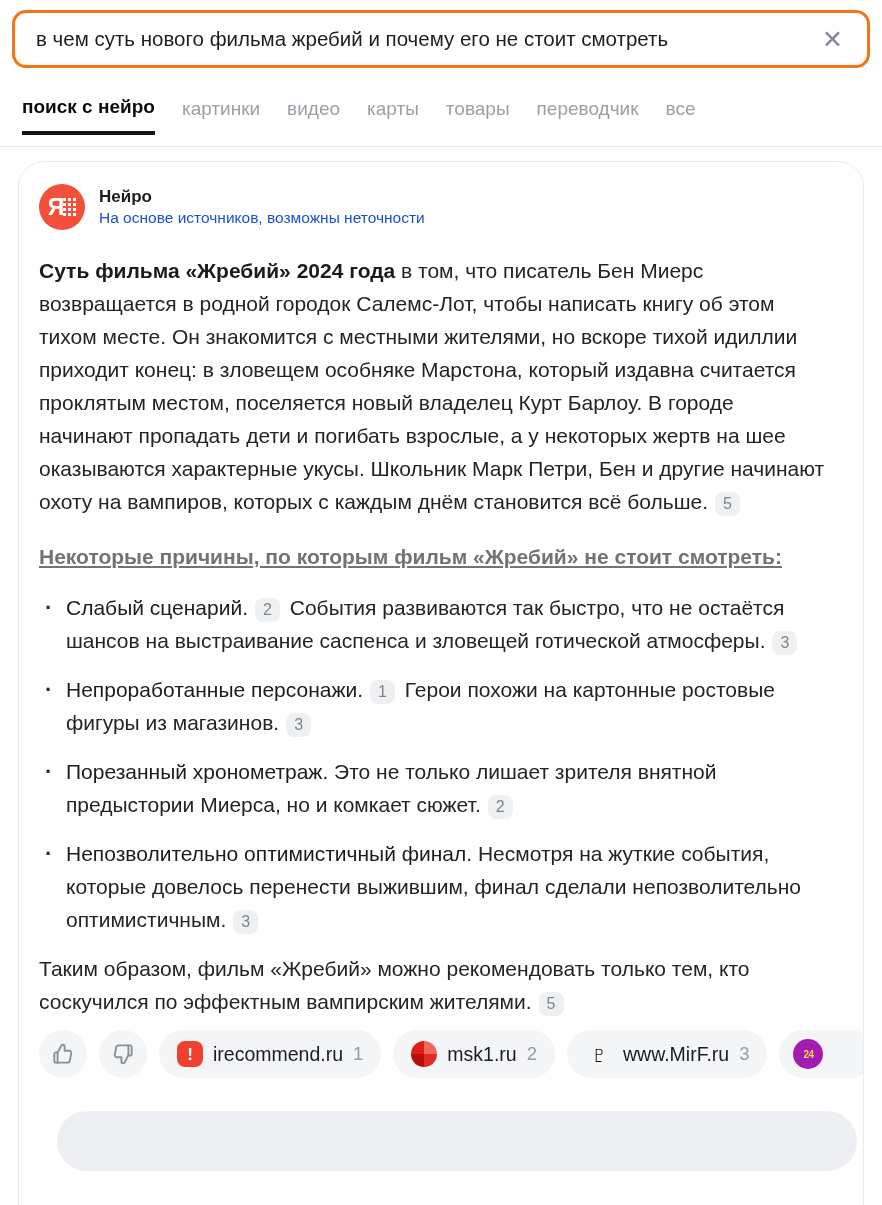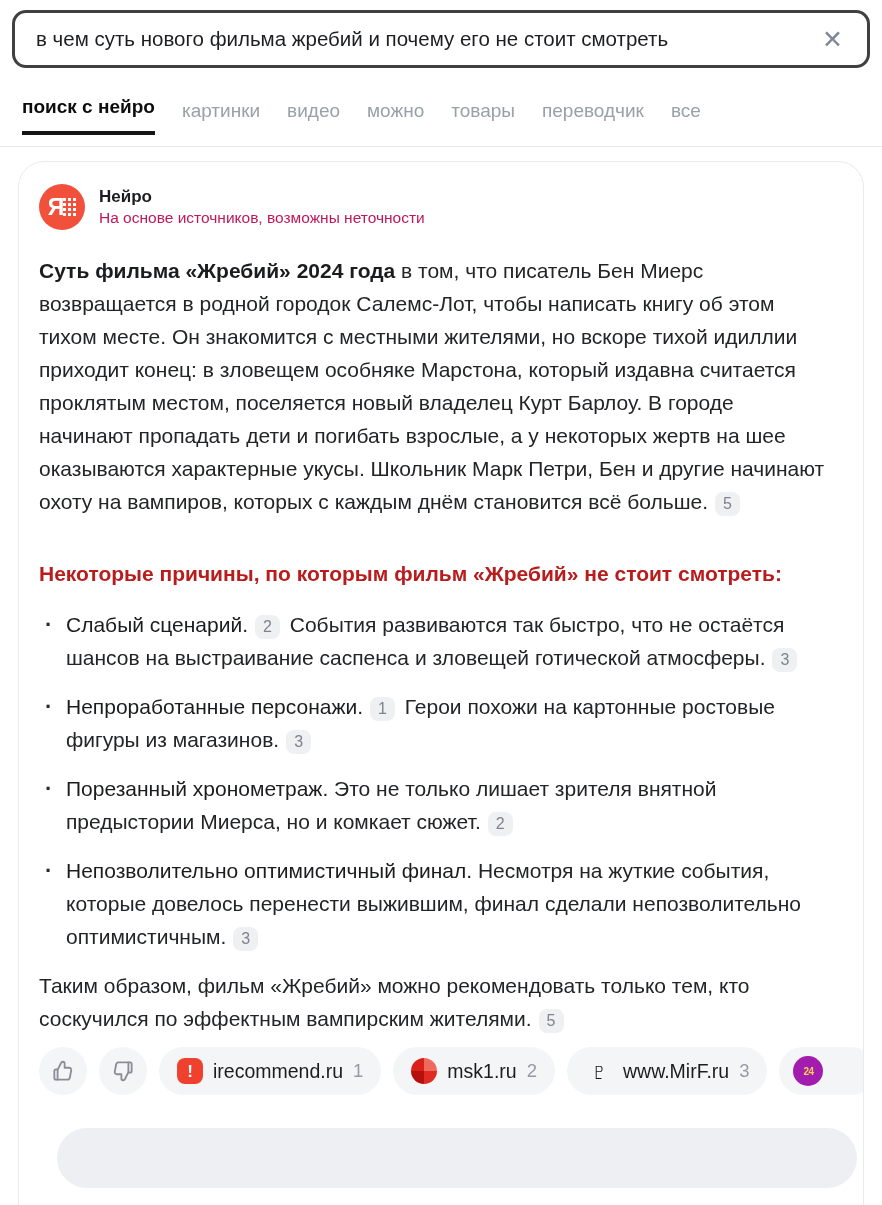"в чем суть нового фильма" .searchbox { border: 3px solid #404040 -> 3px solid #f97316 }
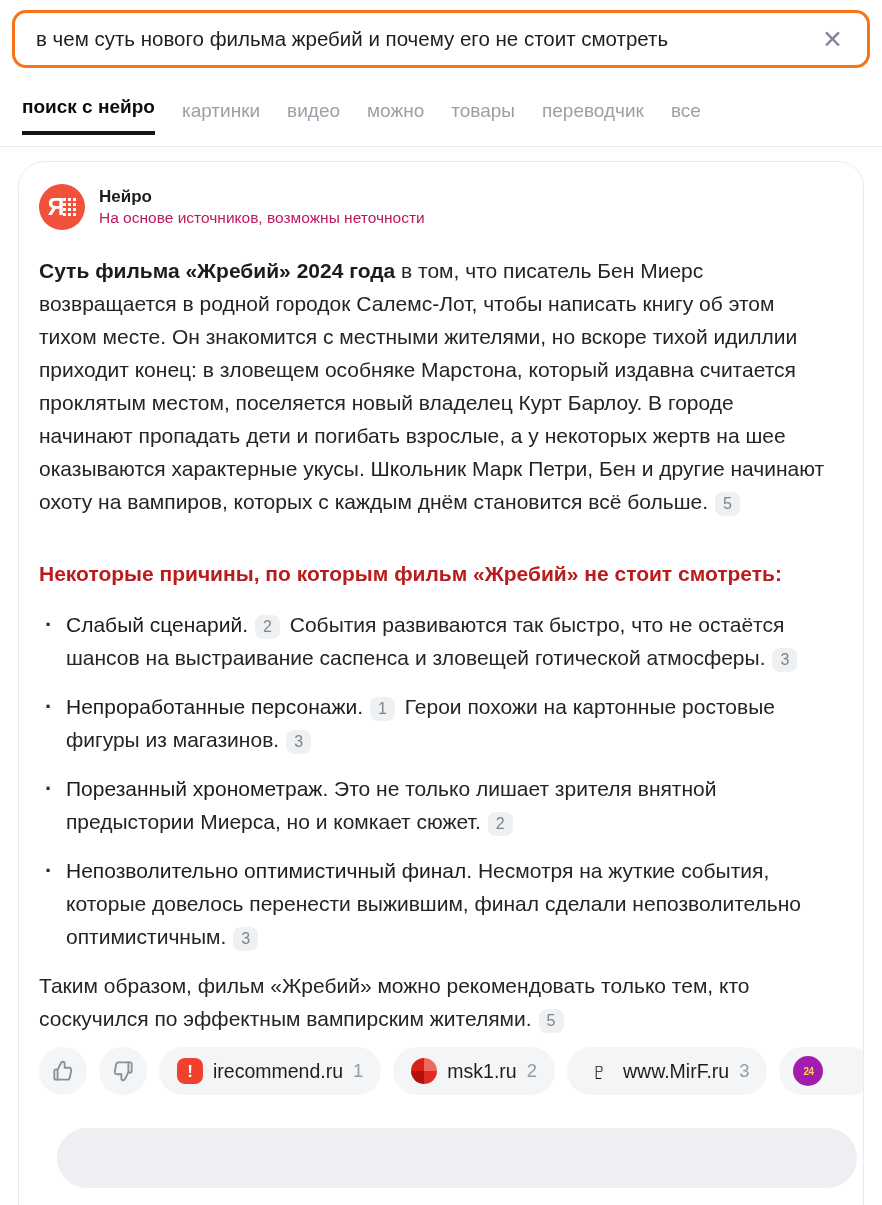"поиск с нейро" .tabs { align-items: flex-end -> center }
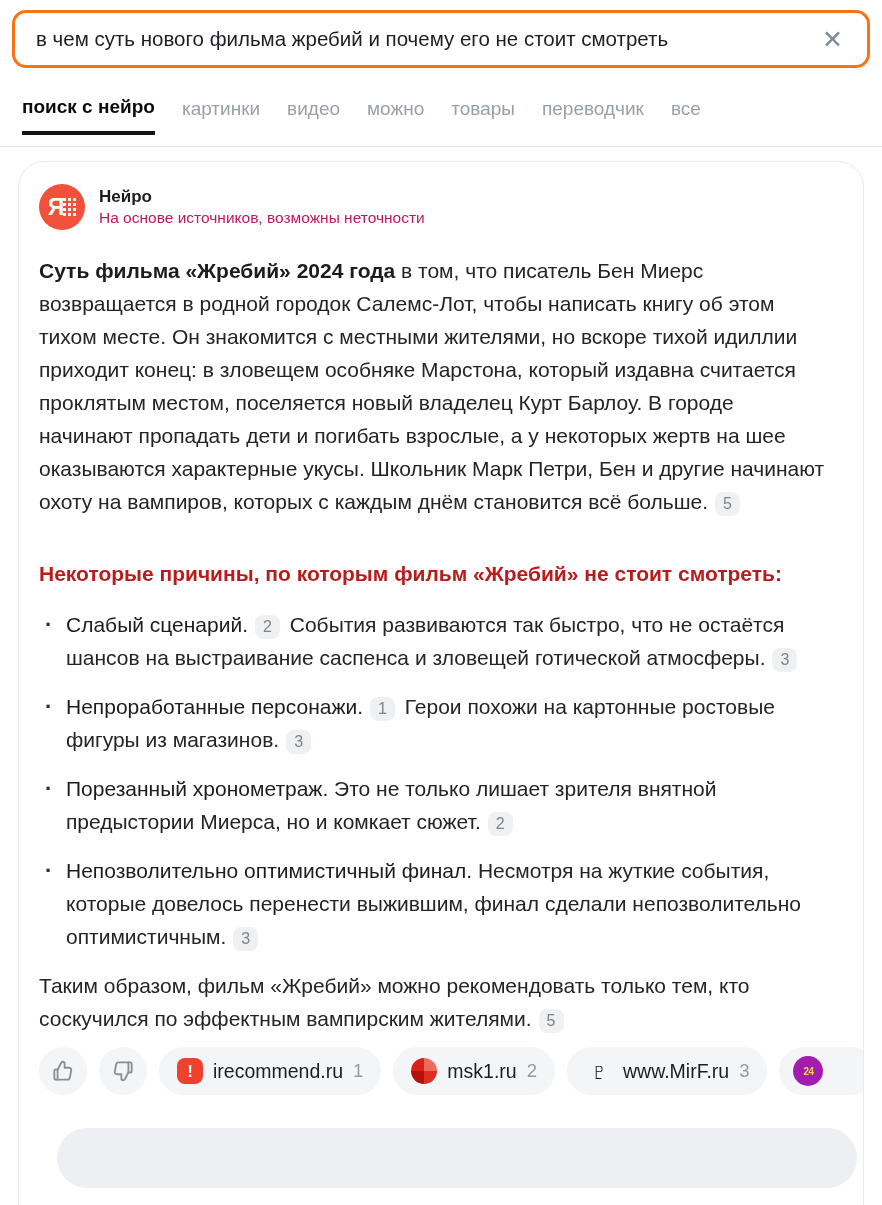"можно" span.tab { text: можно -> карты }
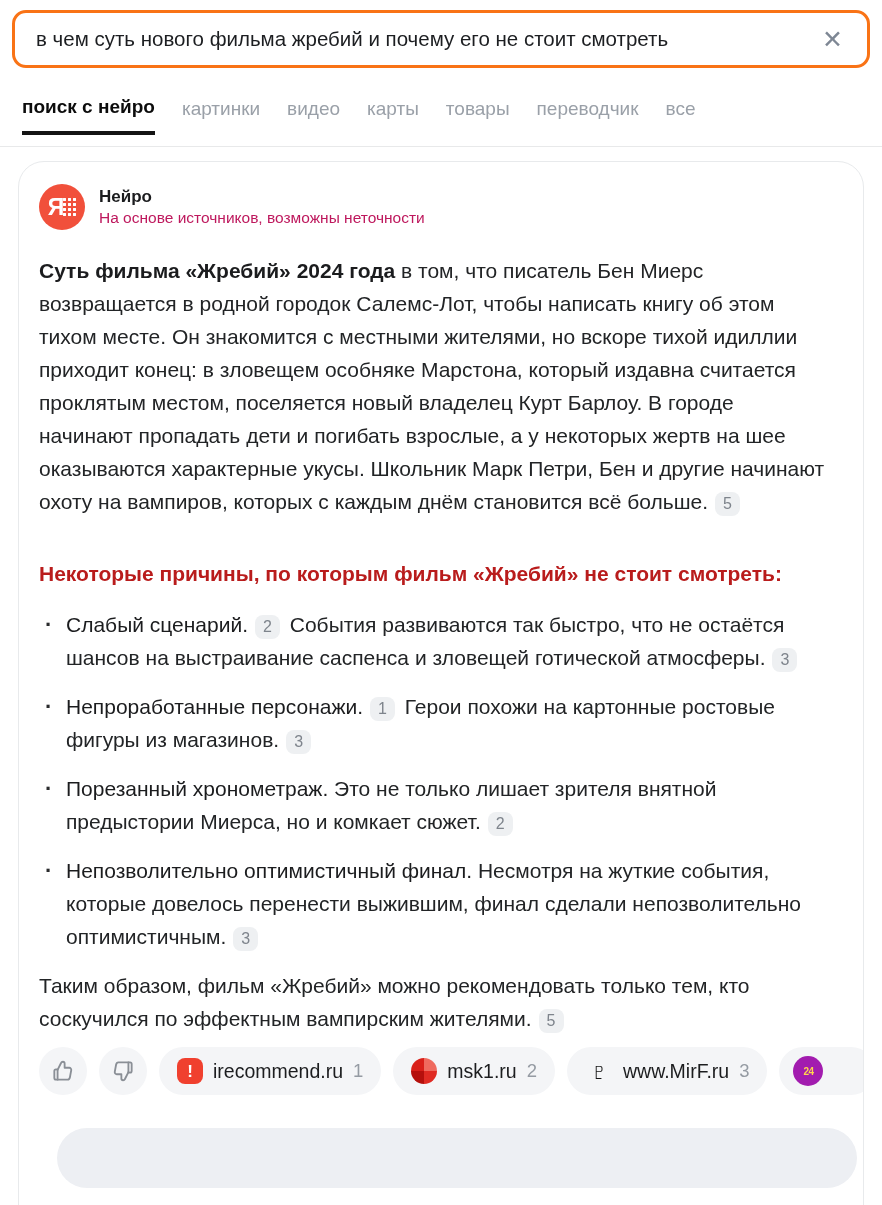"На основе источников, возможны" .who .subtitle { color: #be185d -> #1d4ed8 }
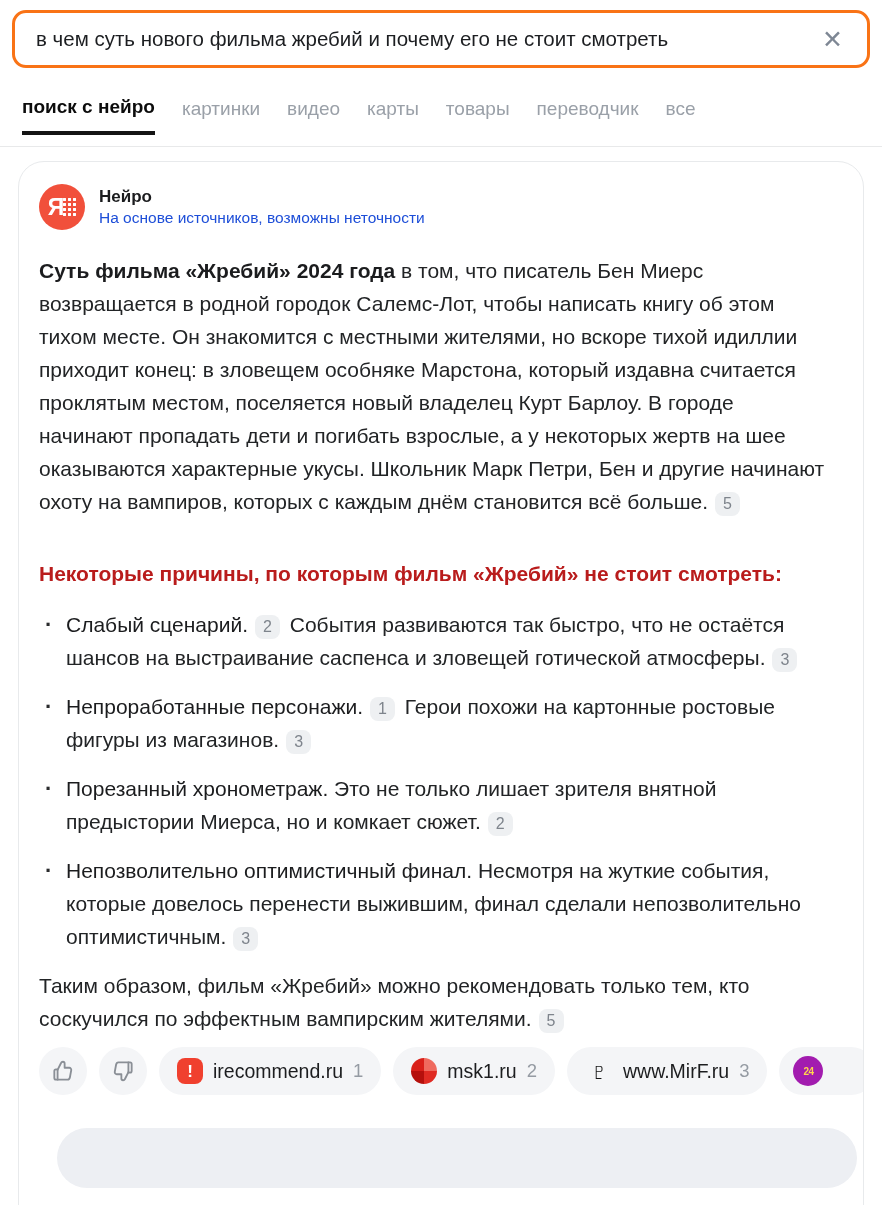"Некоторые причины, по которым фильм" .para.bold { color: #b91c1c -> #737373; margin-top: 39px -> 22px; text-decoration: none -> underline }
